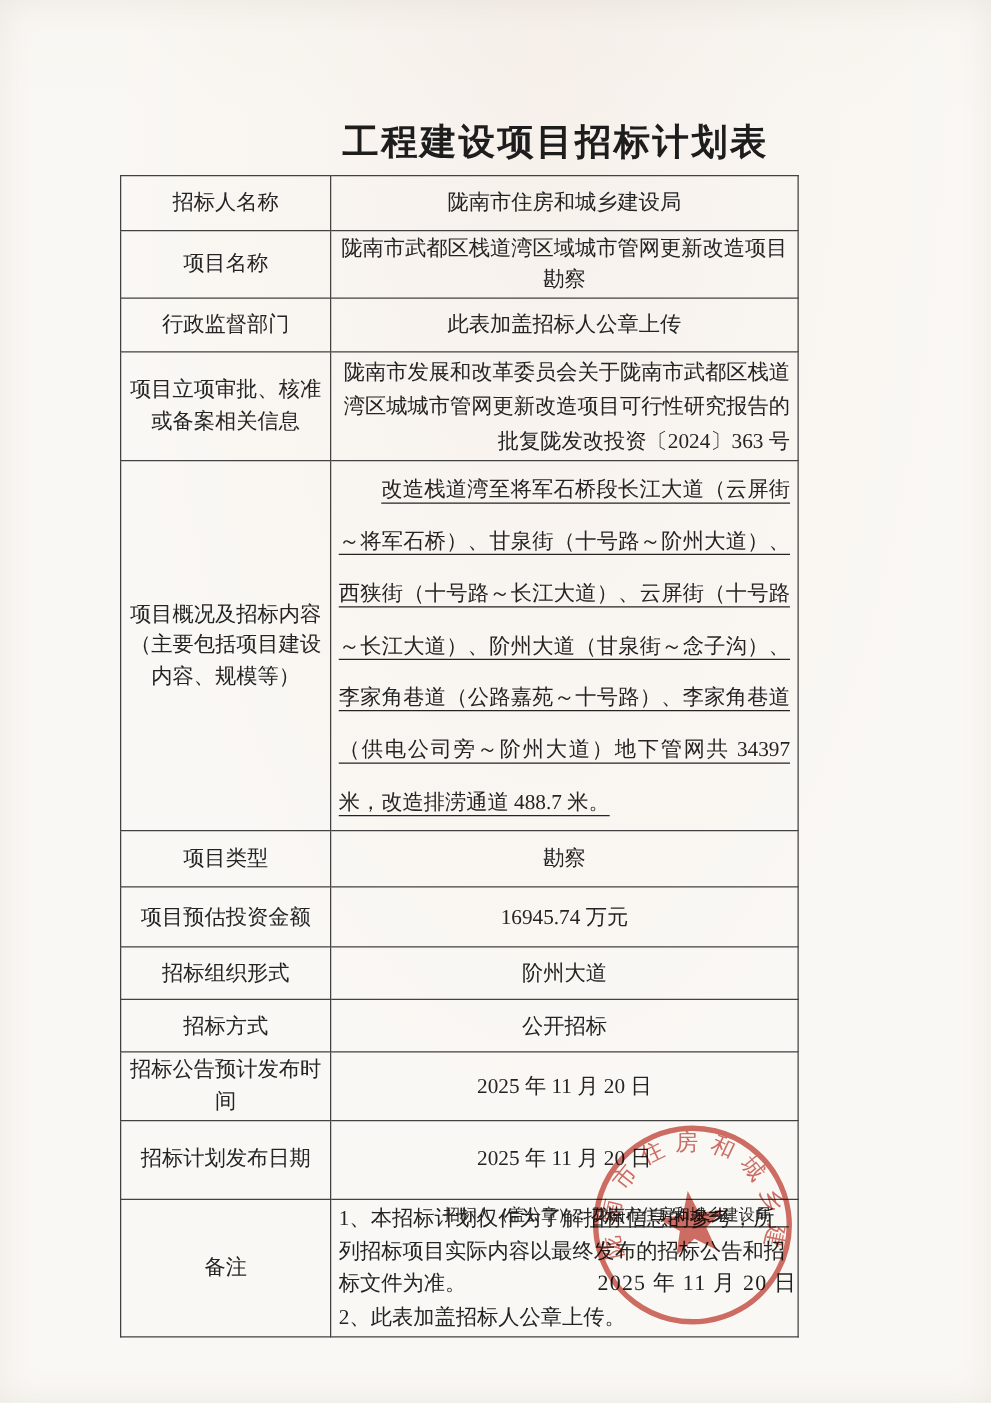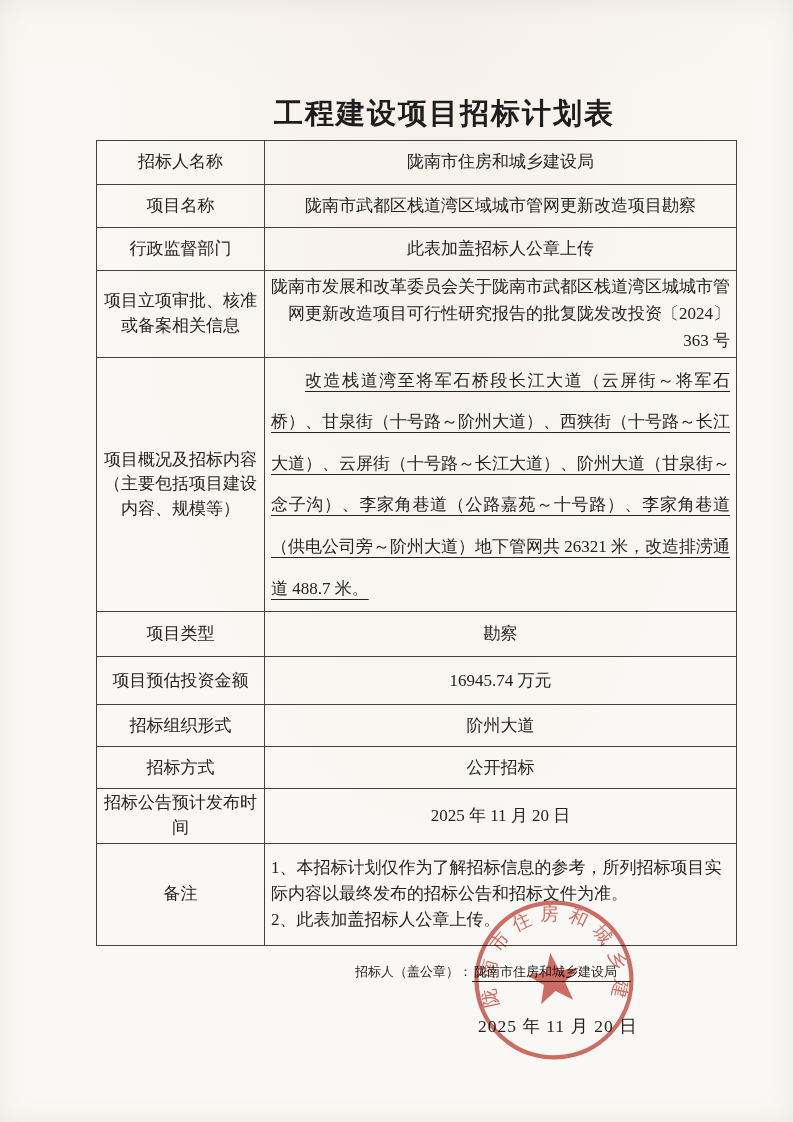"招标人名称" table.form { width: 641px -> 543px }
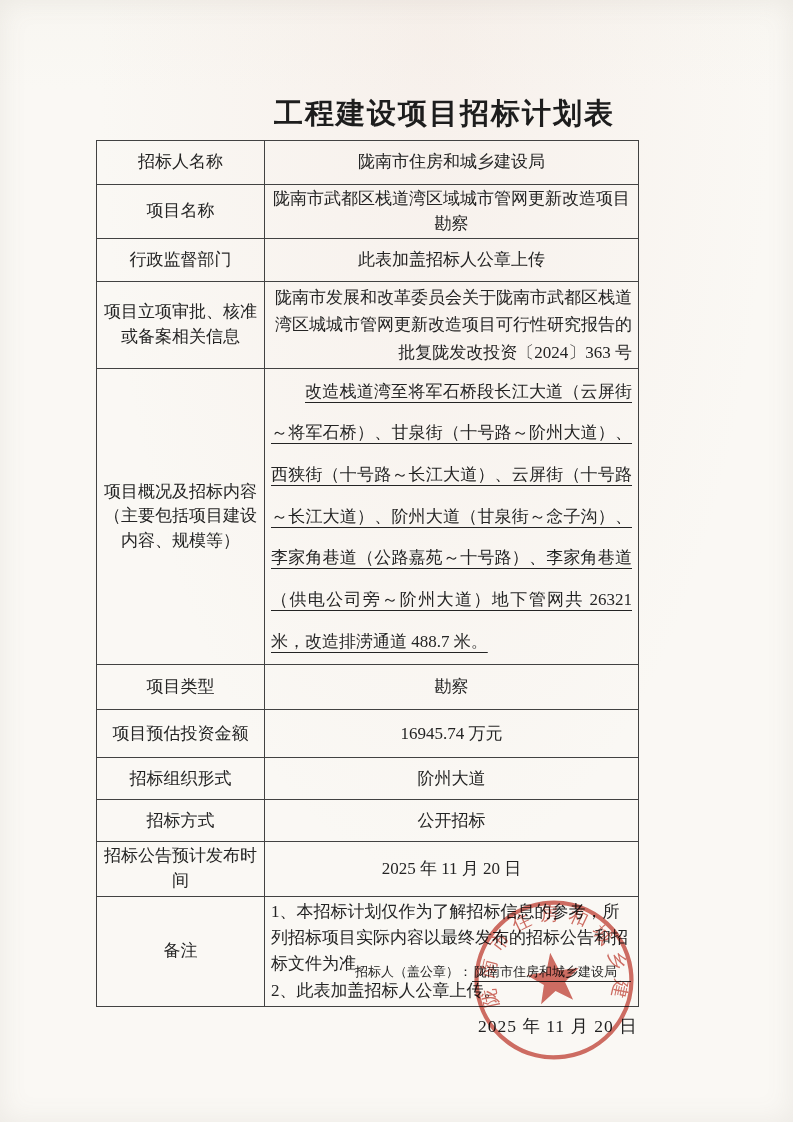"改造栈道湾至将军石桥段长江大道（云屏街～将军石桥）、甘泉街（十号路～阶州大道）、" div.overview-text { text: 26321 -> 34397 }
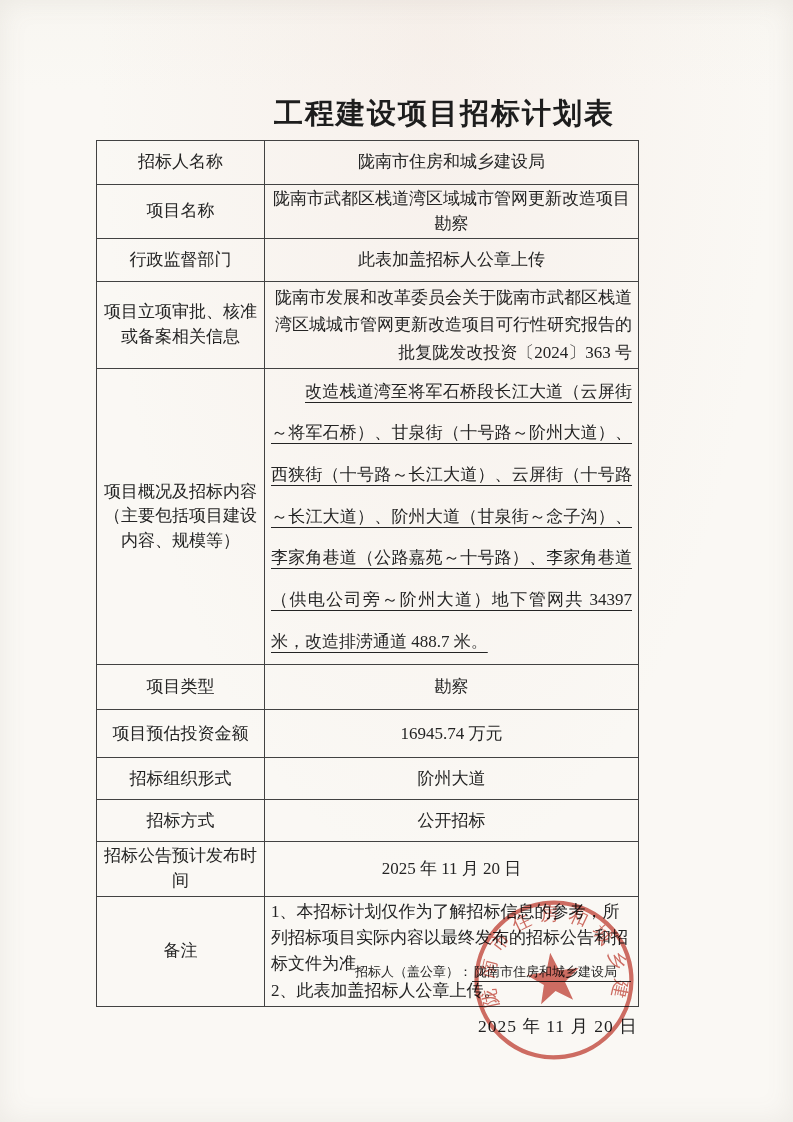"招标计划发布日期" tr.r11 { html: none -> <tr> <td>招标计划发布日期</td> <td>2025 年 11 月 20 日</td> </tr> }
